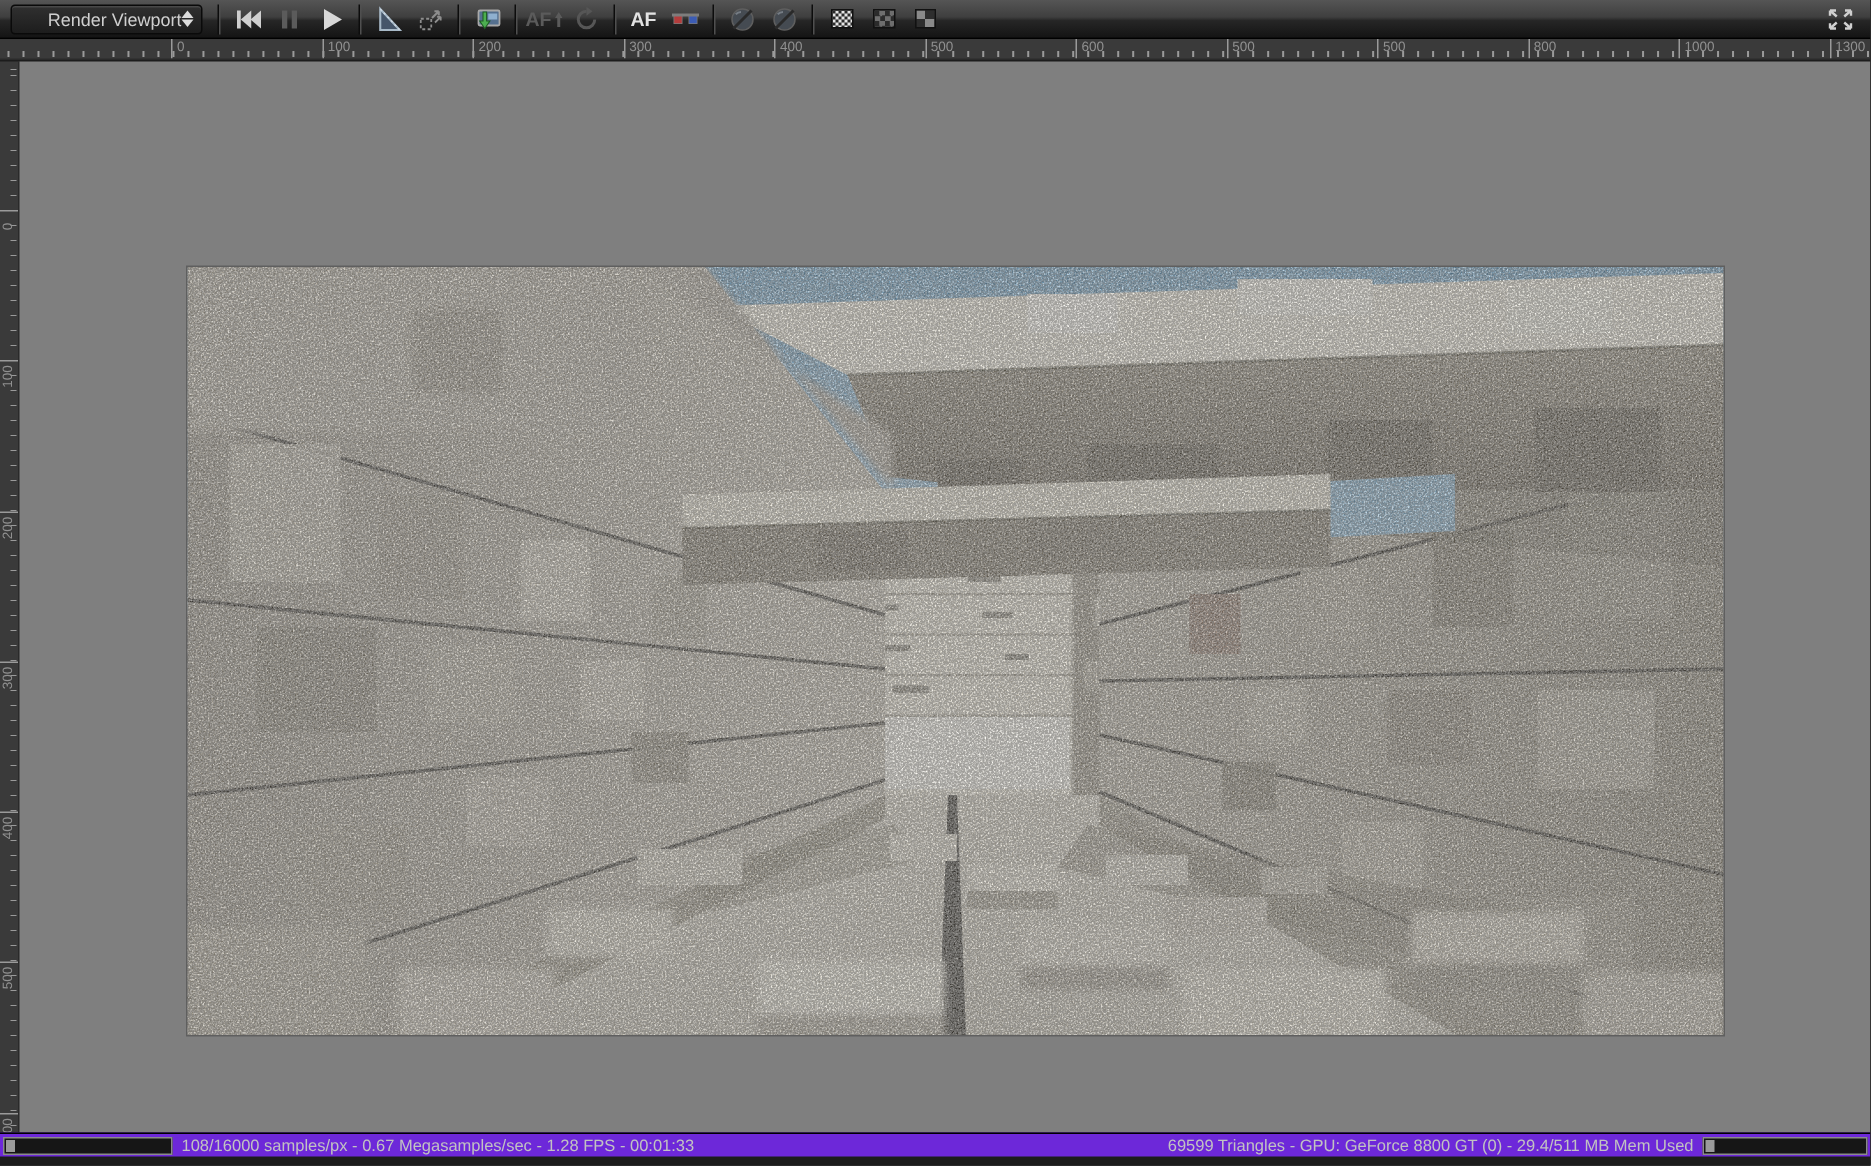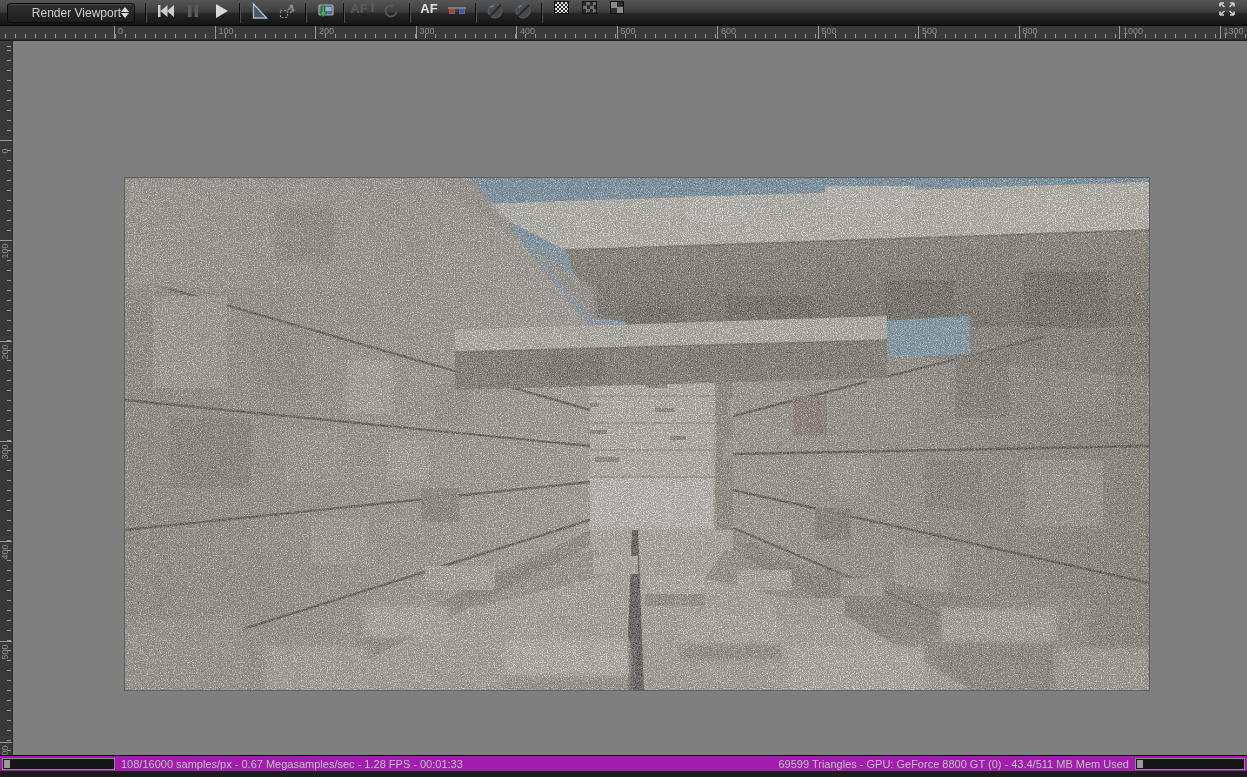"AF" .tbtn { align-items: flex-start -> center }
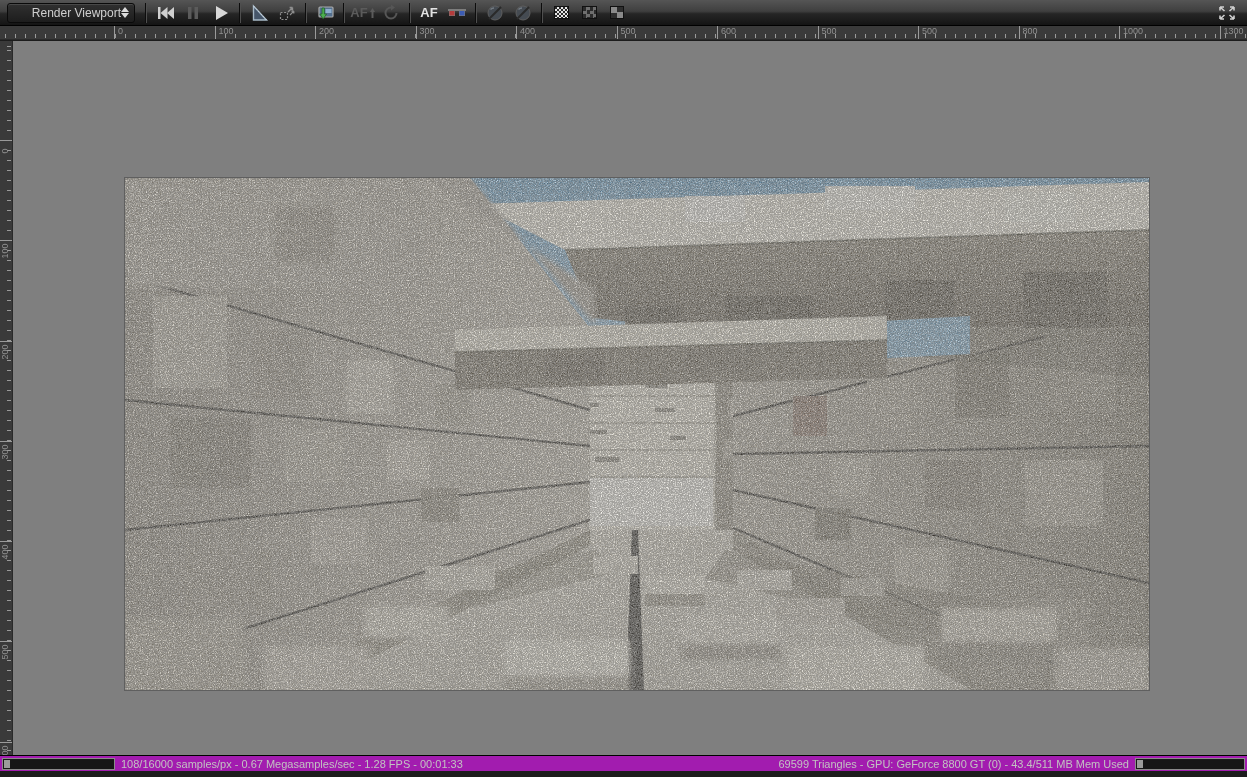"108/16000 samples/px - 0.67" .statusbar { background: #a21caf -> #6d28d9 }
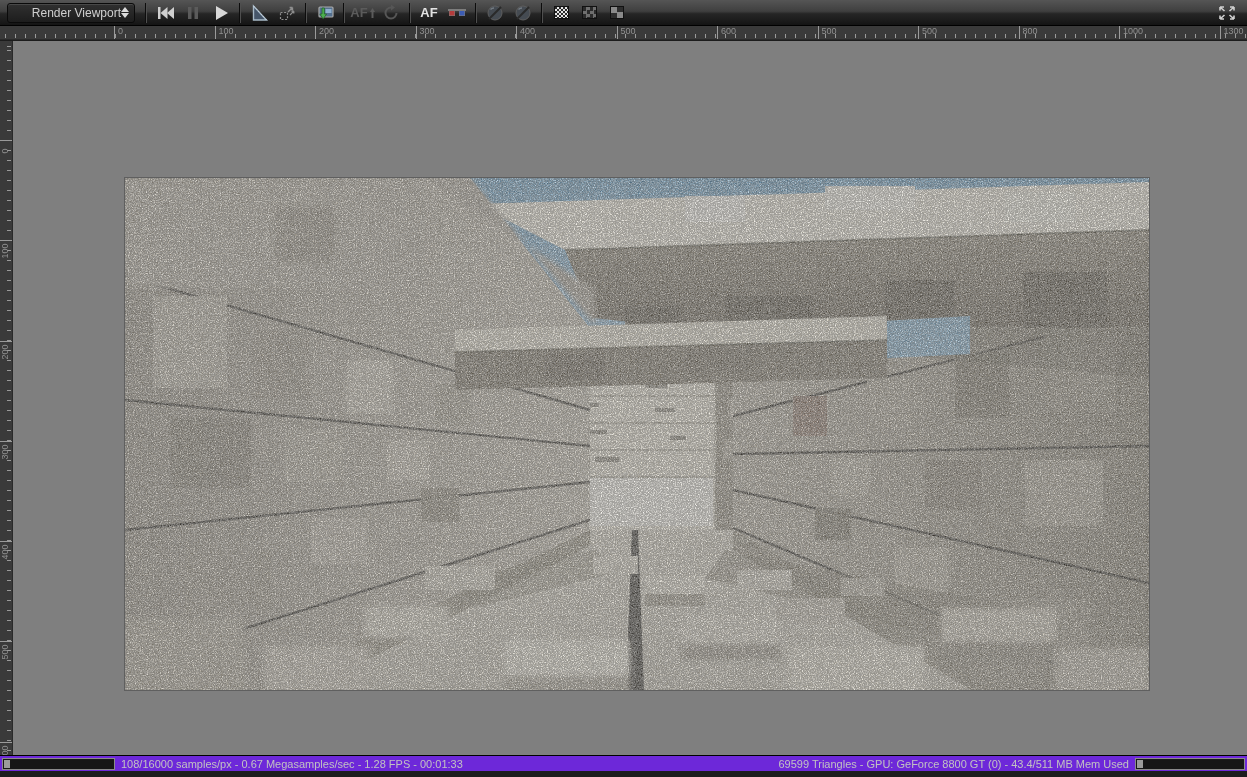"69599 Triangles - GPU: GeForce" span.status-text { text: 43.4/511 -> 29.4/511 }
